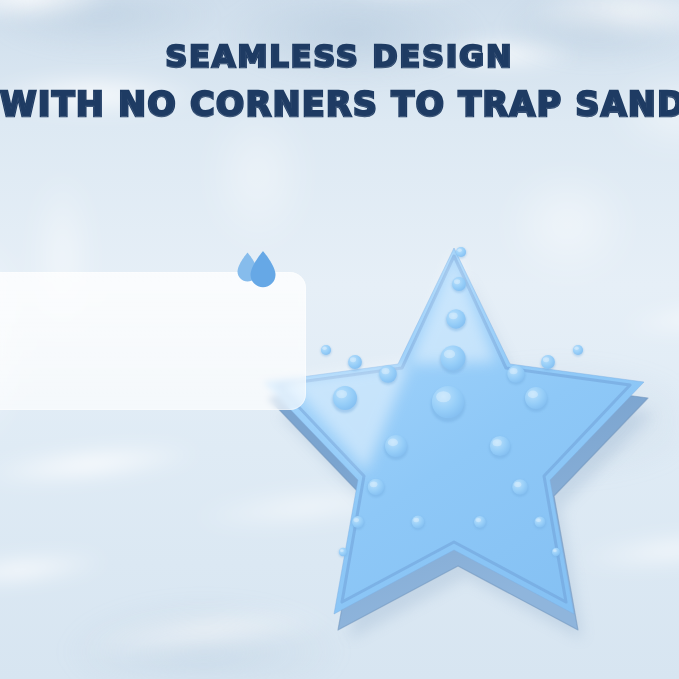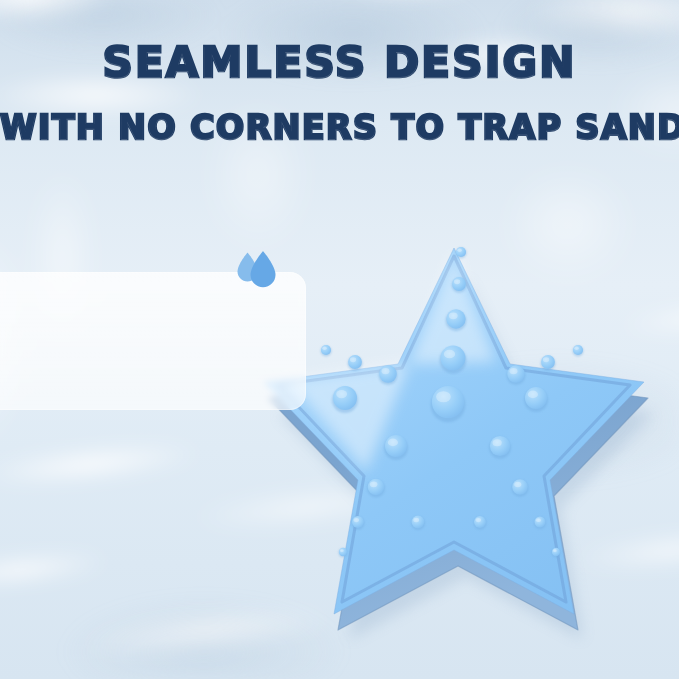"SEAMLESS DESIGN" .headline-1 { font-size: 42px -> 30px }
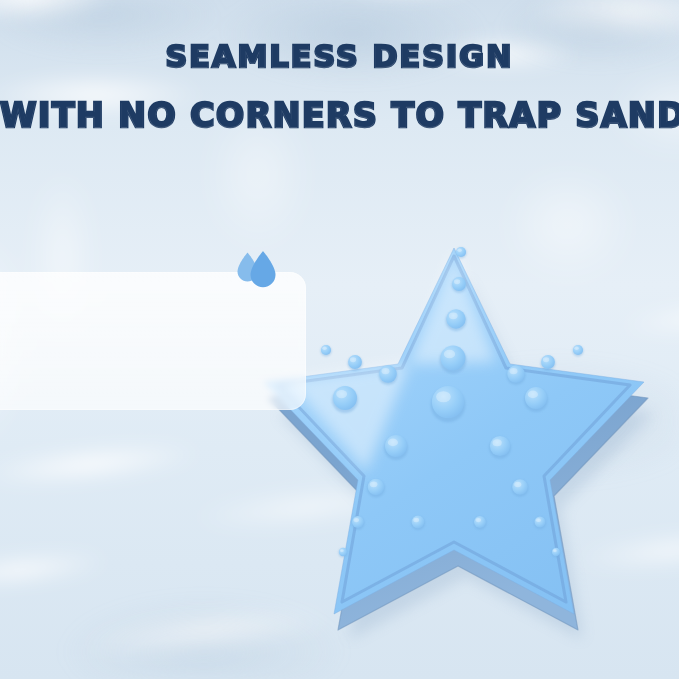"WITH NO CORNERS TO TRAP" .headline-2 { margin-top: 27px -> 16px }
